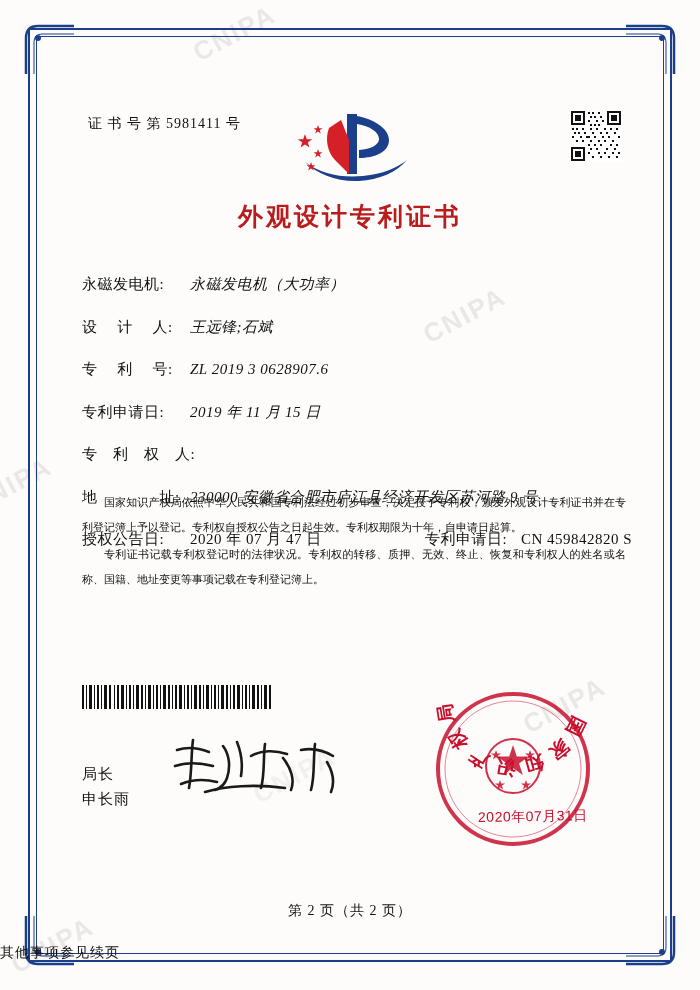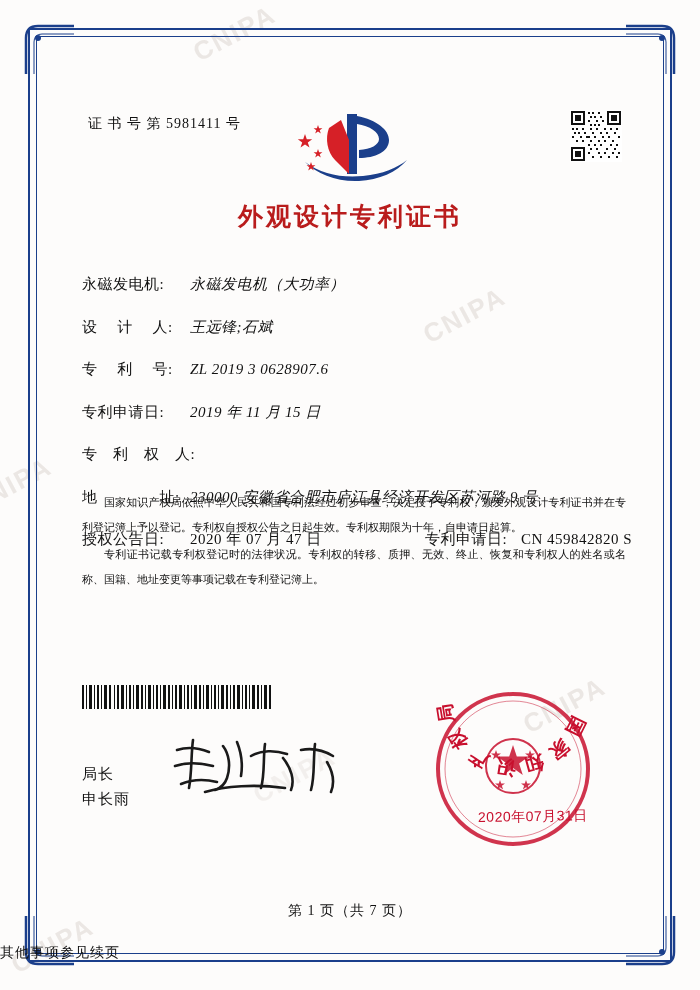"第 1 页（共 7 页）" div.page-num { text: 1 页（共 7 -> 2 页（共 2 }
